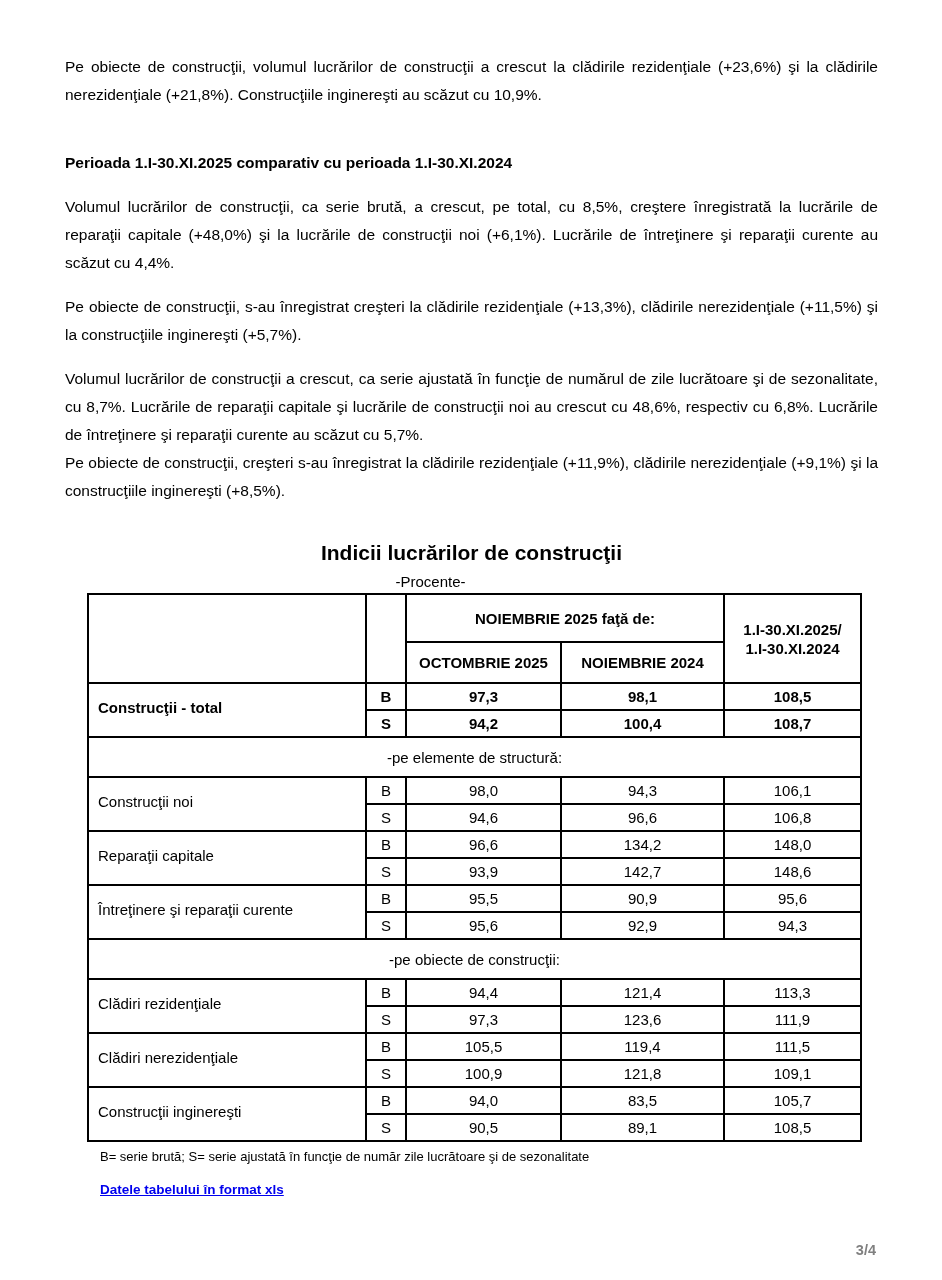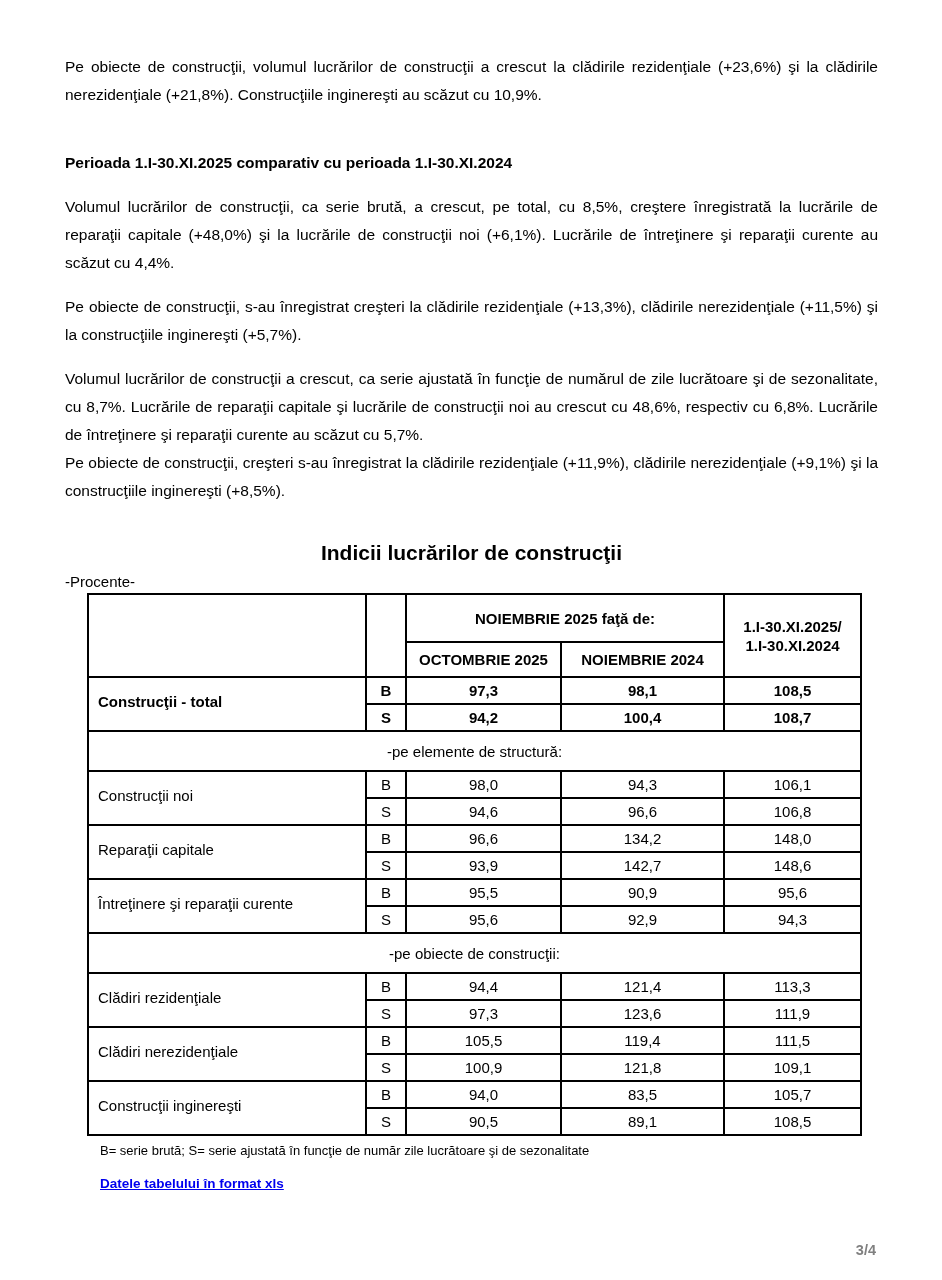"-Procente-" .procente { text-align: left -> center }
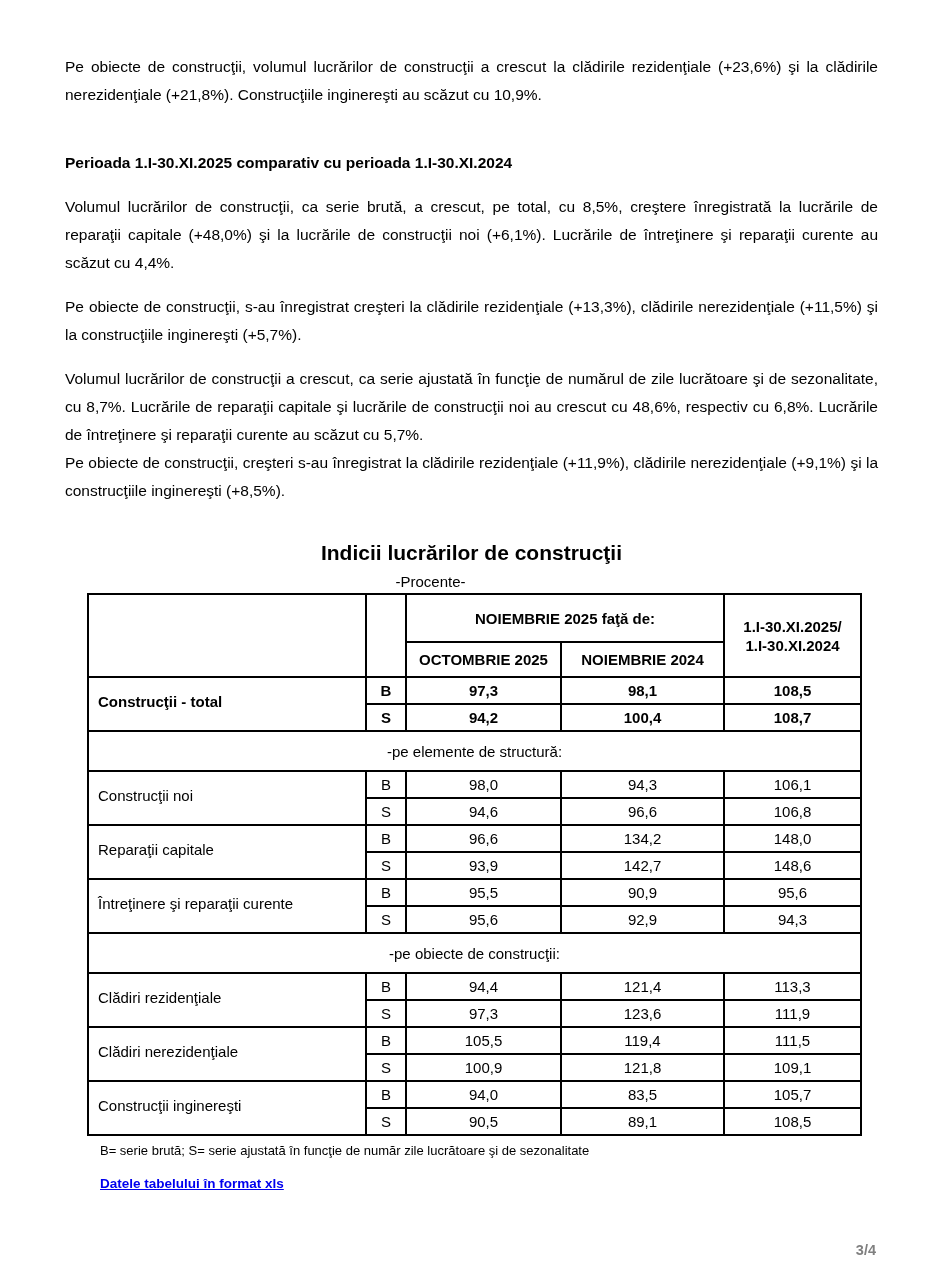"OCTOMBRIE 2025" tr.hrow2 td { height: 35px -> 41px }
